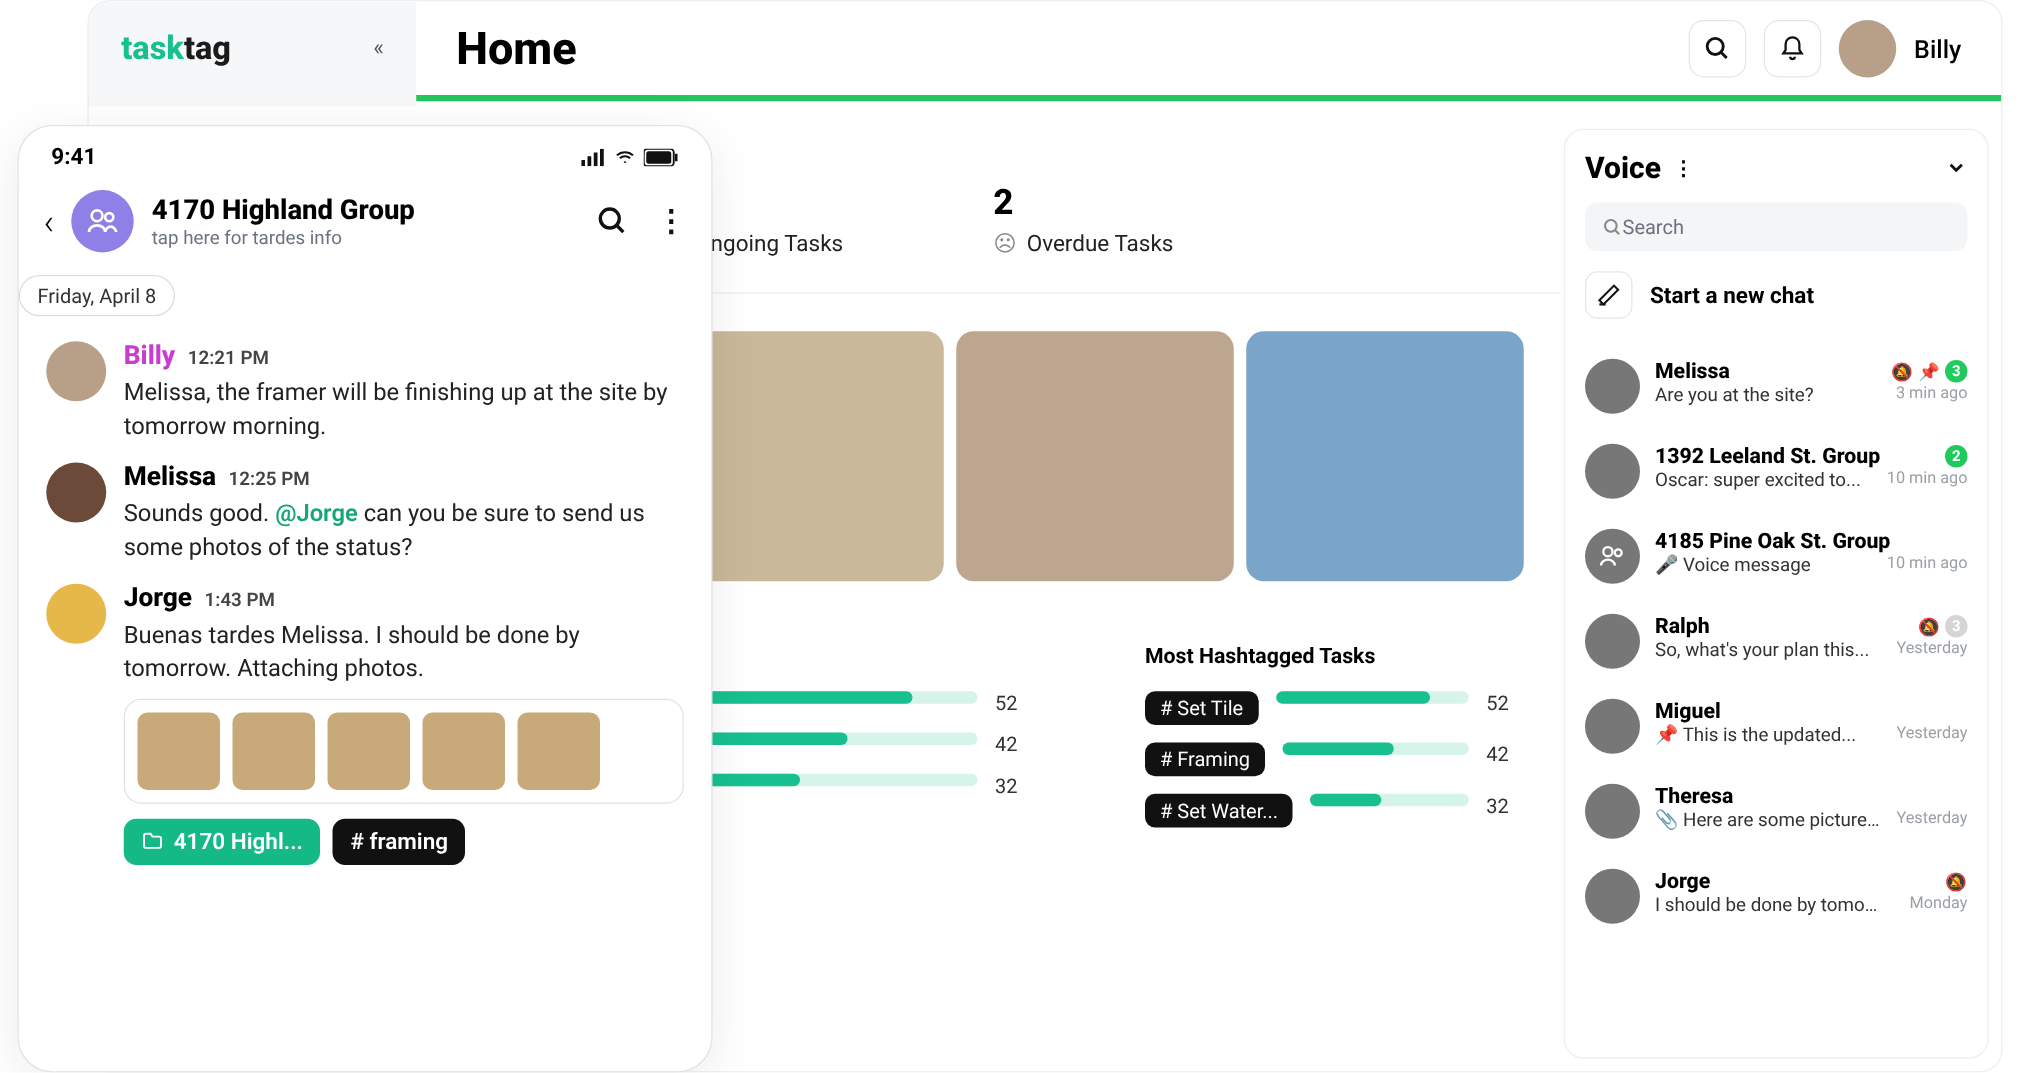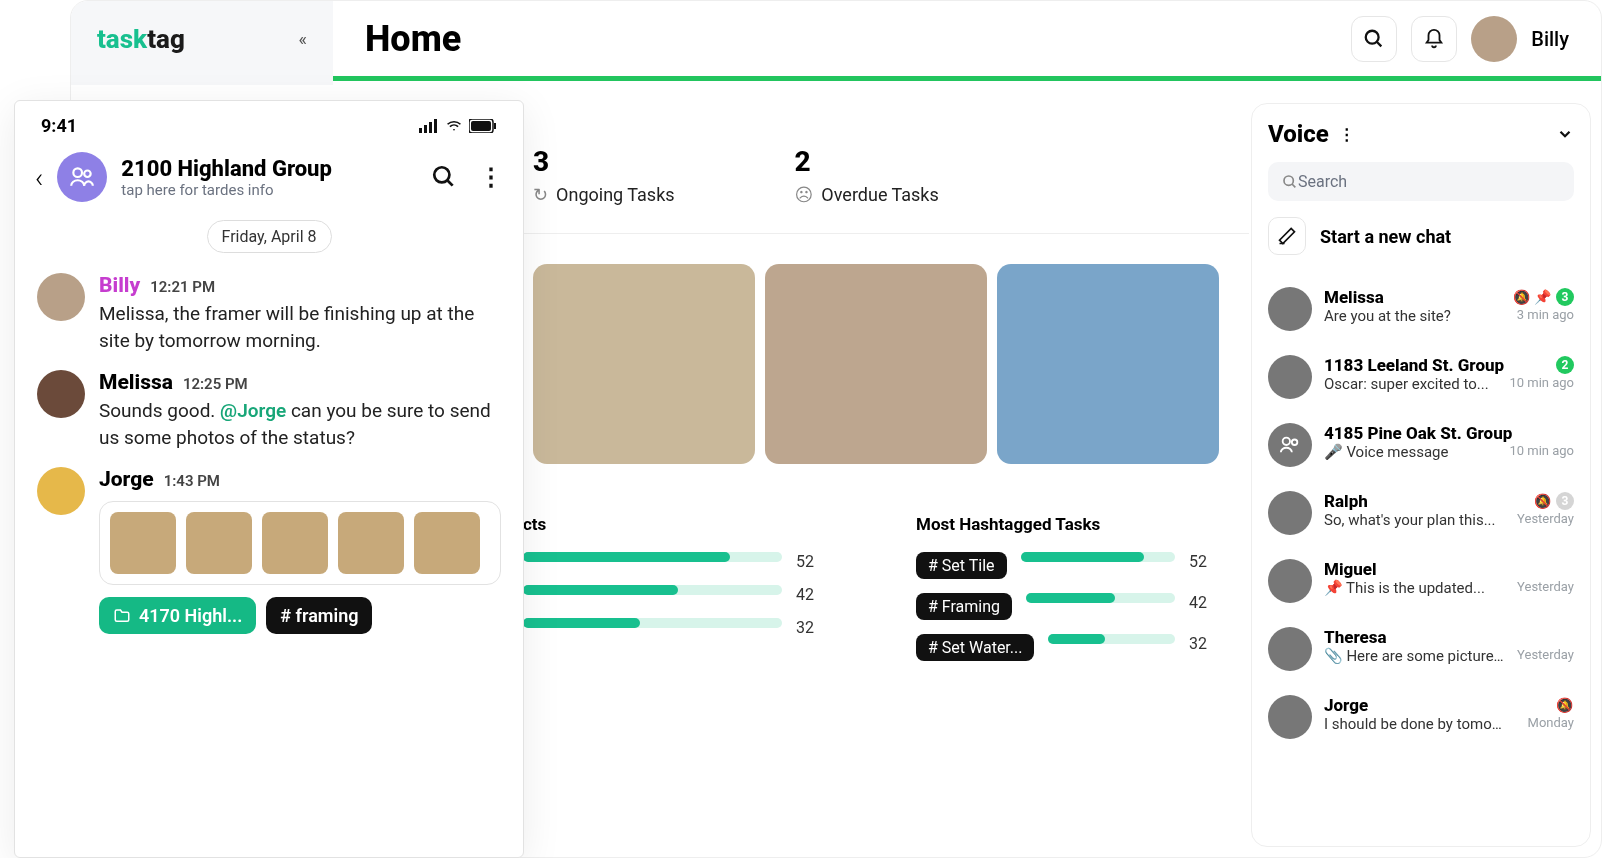"9:41" .mobile { border-radius: 6px -> 28px; width: 510px -> 556px }
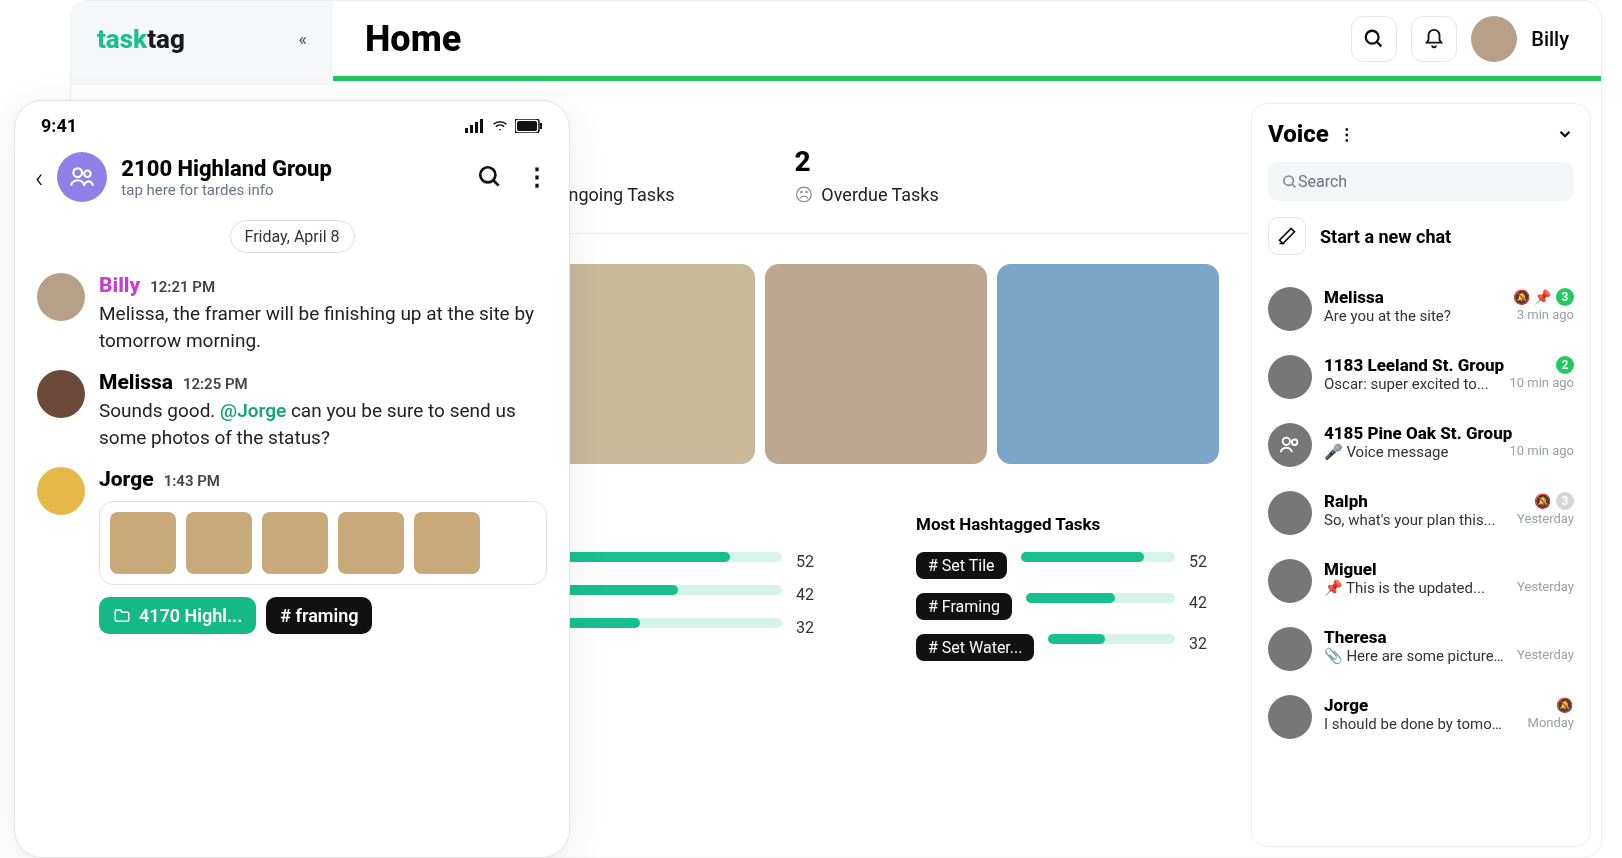"2100 Highland Group" div.m-title { text: 2100 -> 4170 }
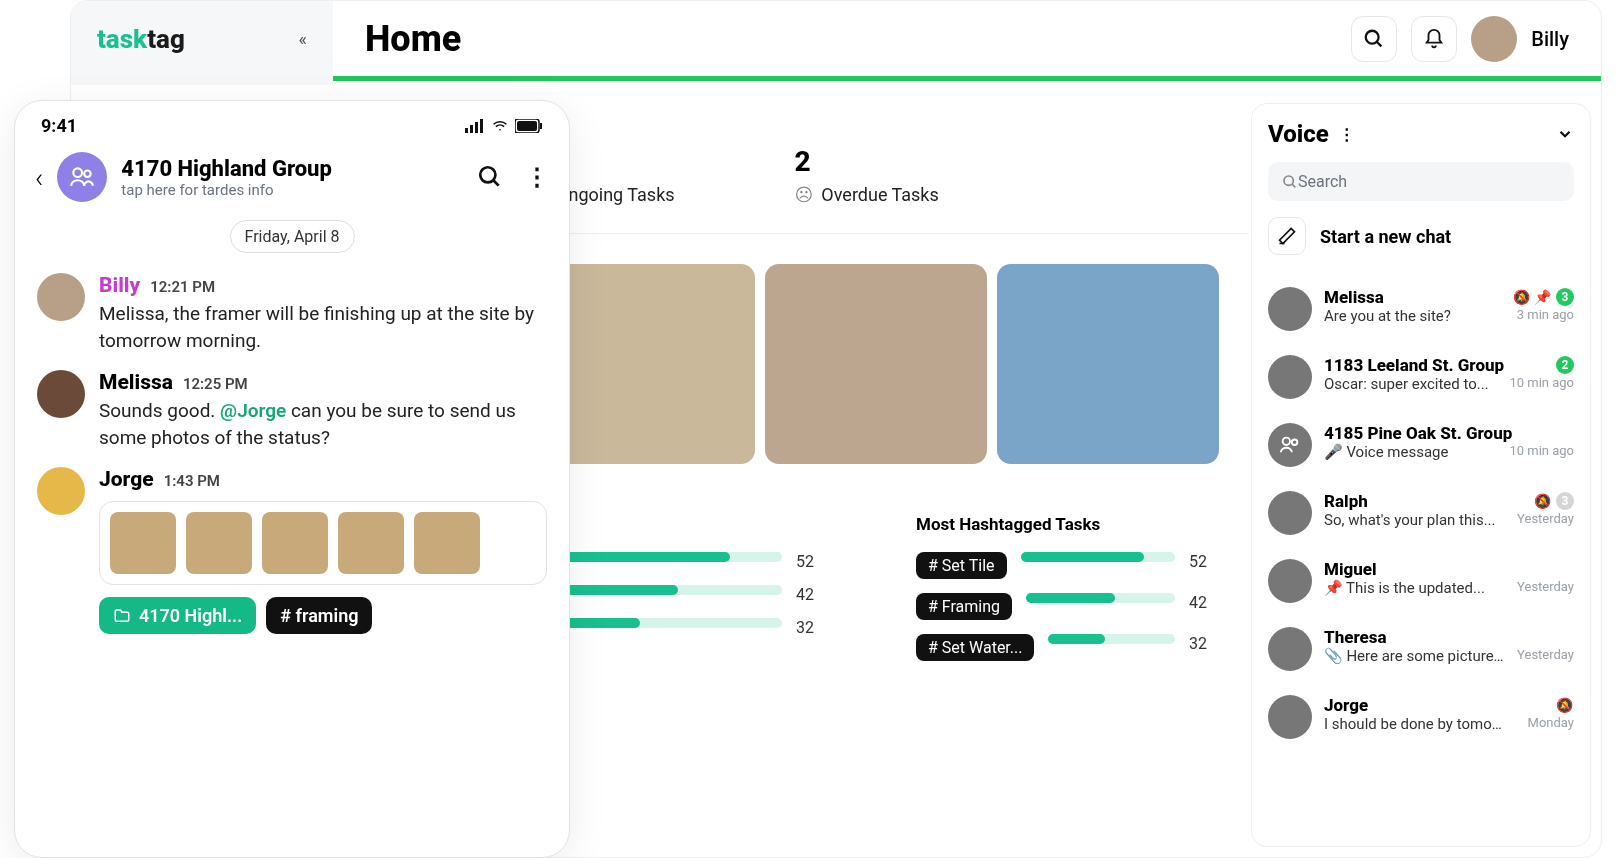"Friday, April 8" .center { text-align: center -> none }
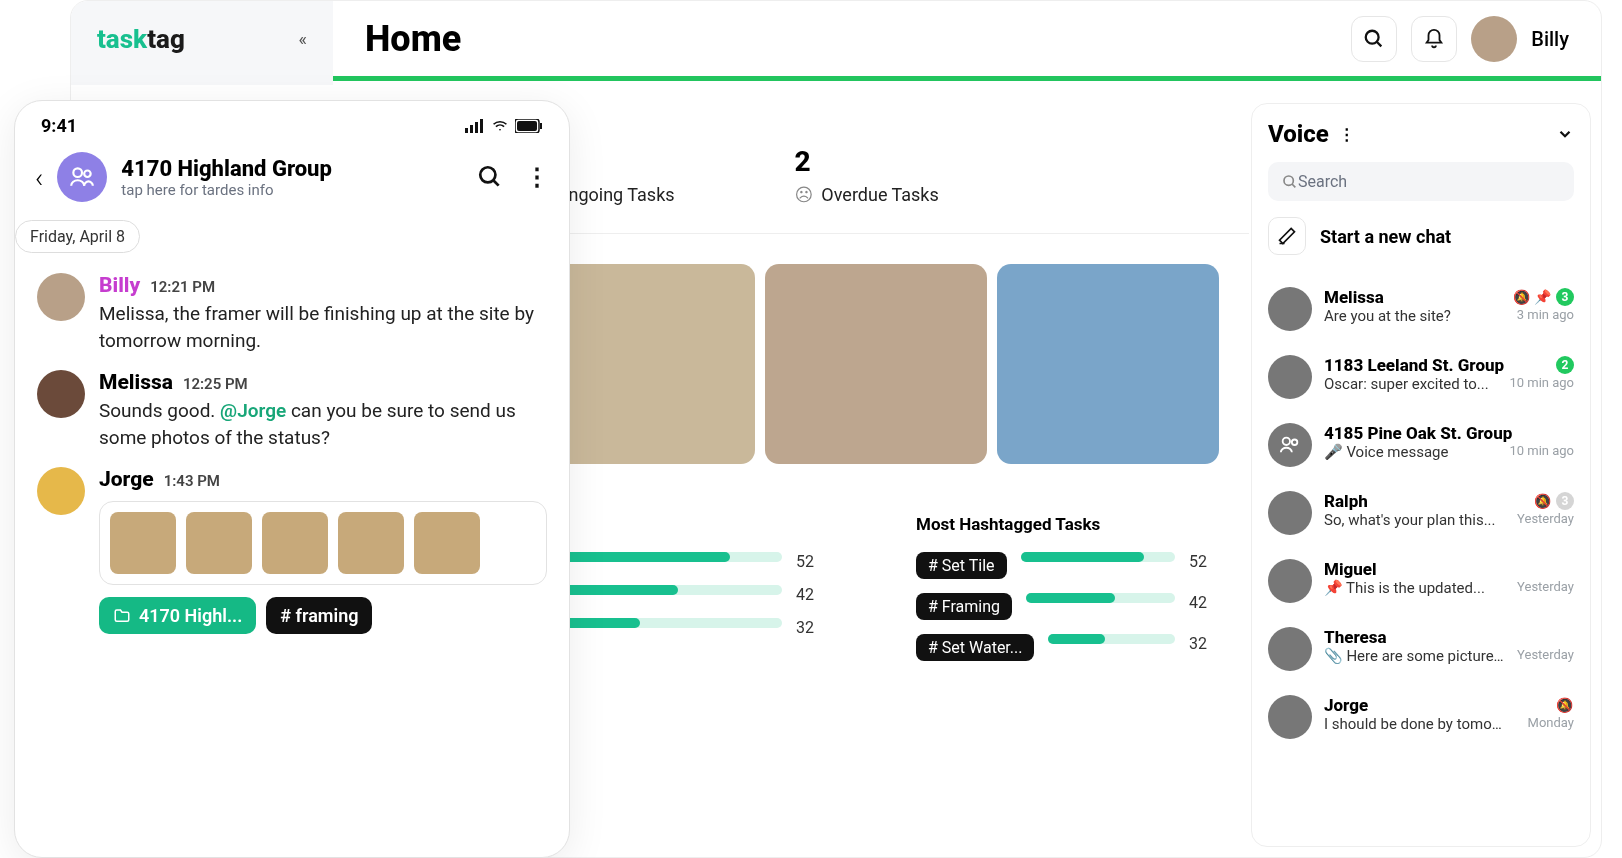"1183 Leeland St. Group" span.name { text: 1183 -> 1392 }
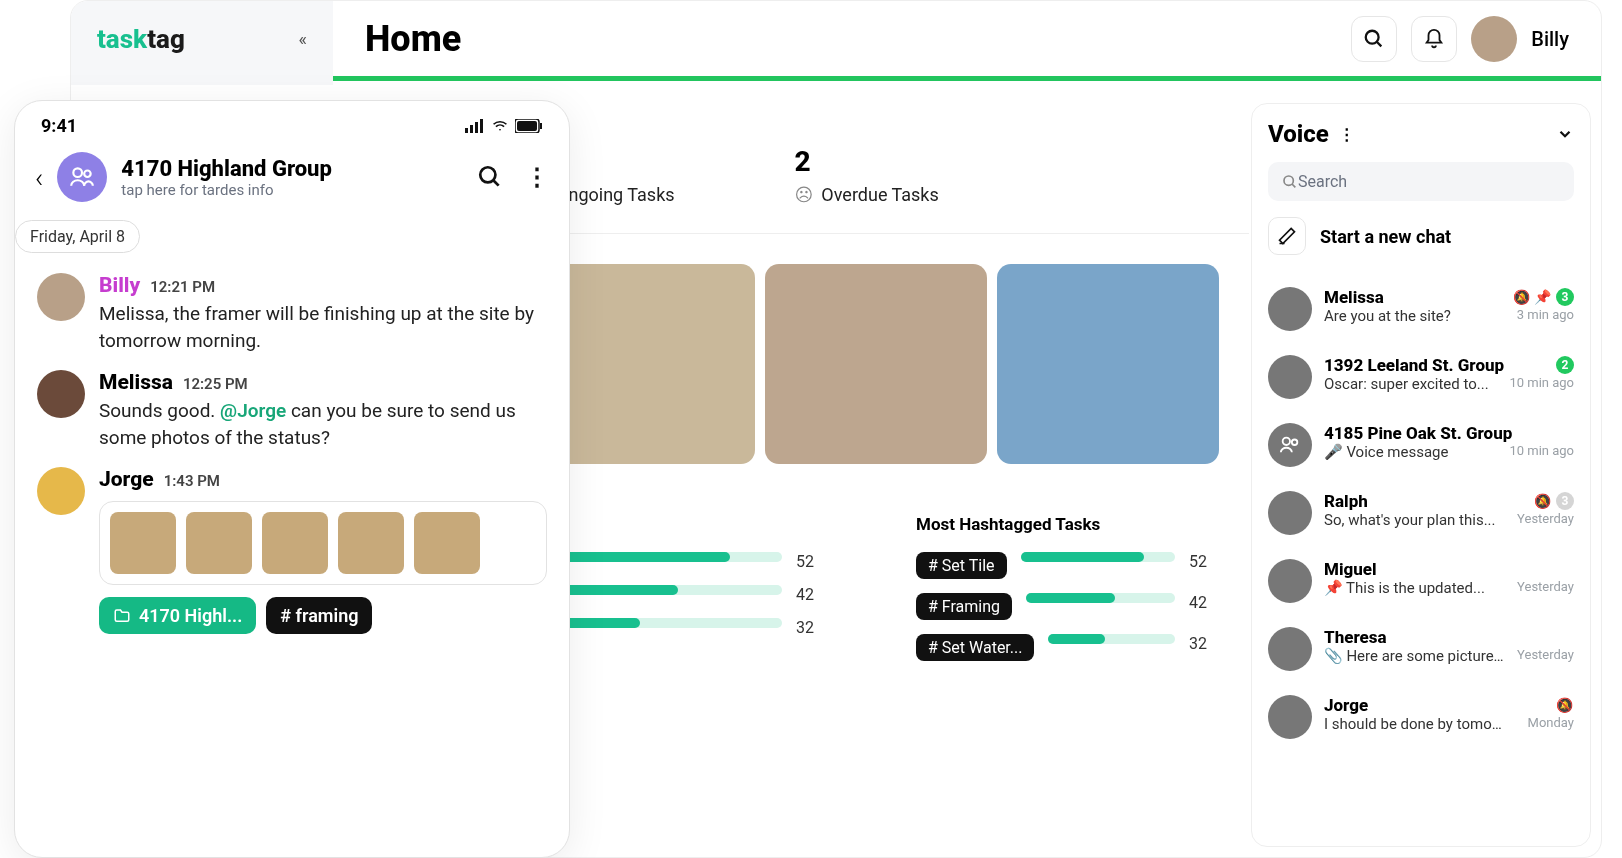"Buenas tardes Melissa. I should" div.mtext { html: none -> <div>Buenas tardes Melissa. I should be done by tomorrow. Attaching photos.</div> }
